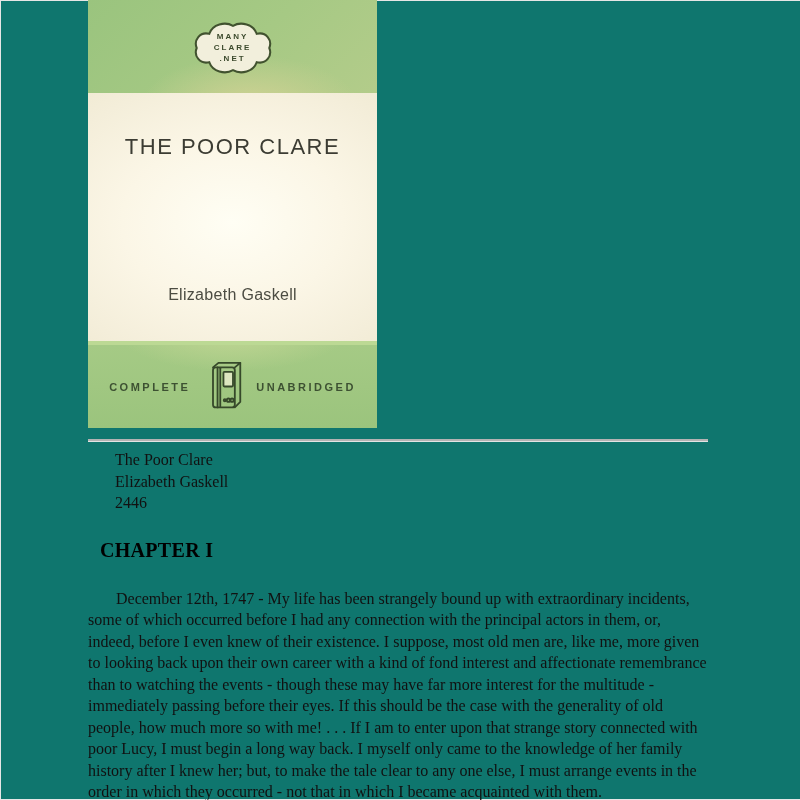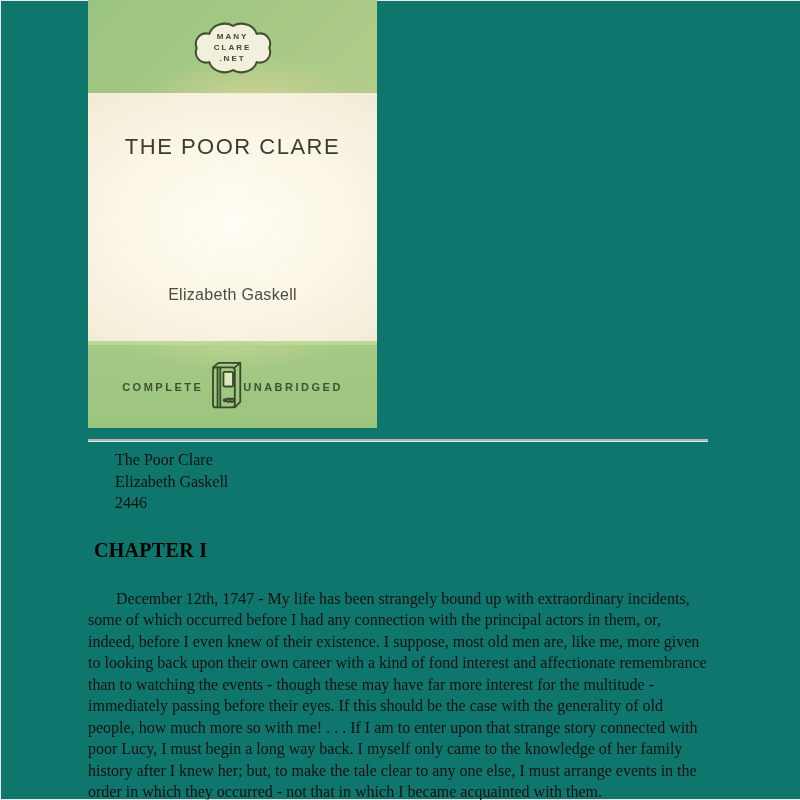"COMPLETE" .cover-footer { gap: none -> 13px }
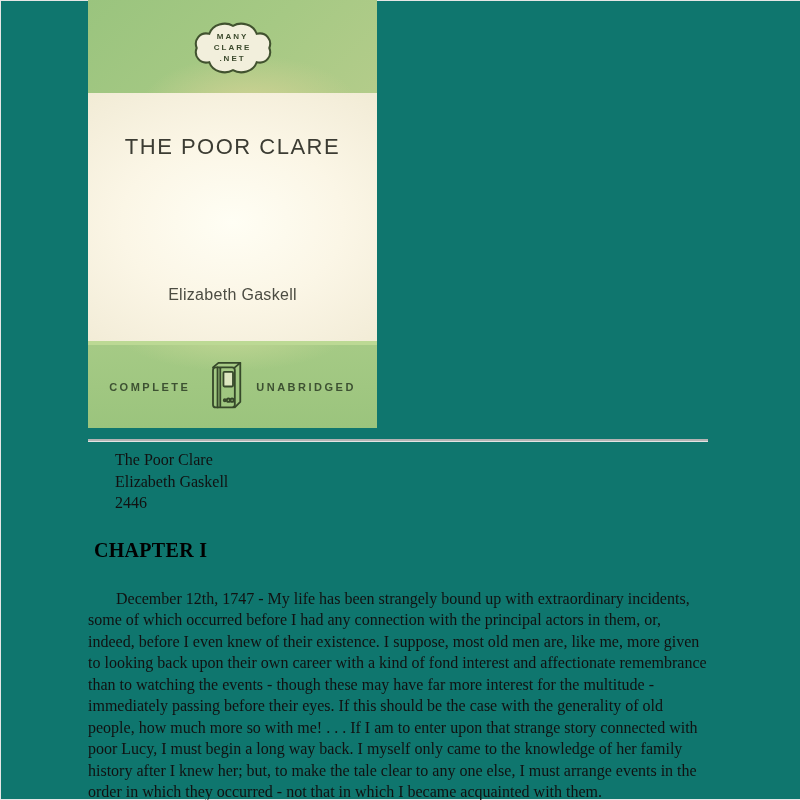"CHAPTER I" .chapter-heading { margin: 25px 0 26px 6px -> 25px 0 26px 12px }
